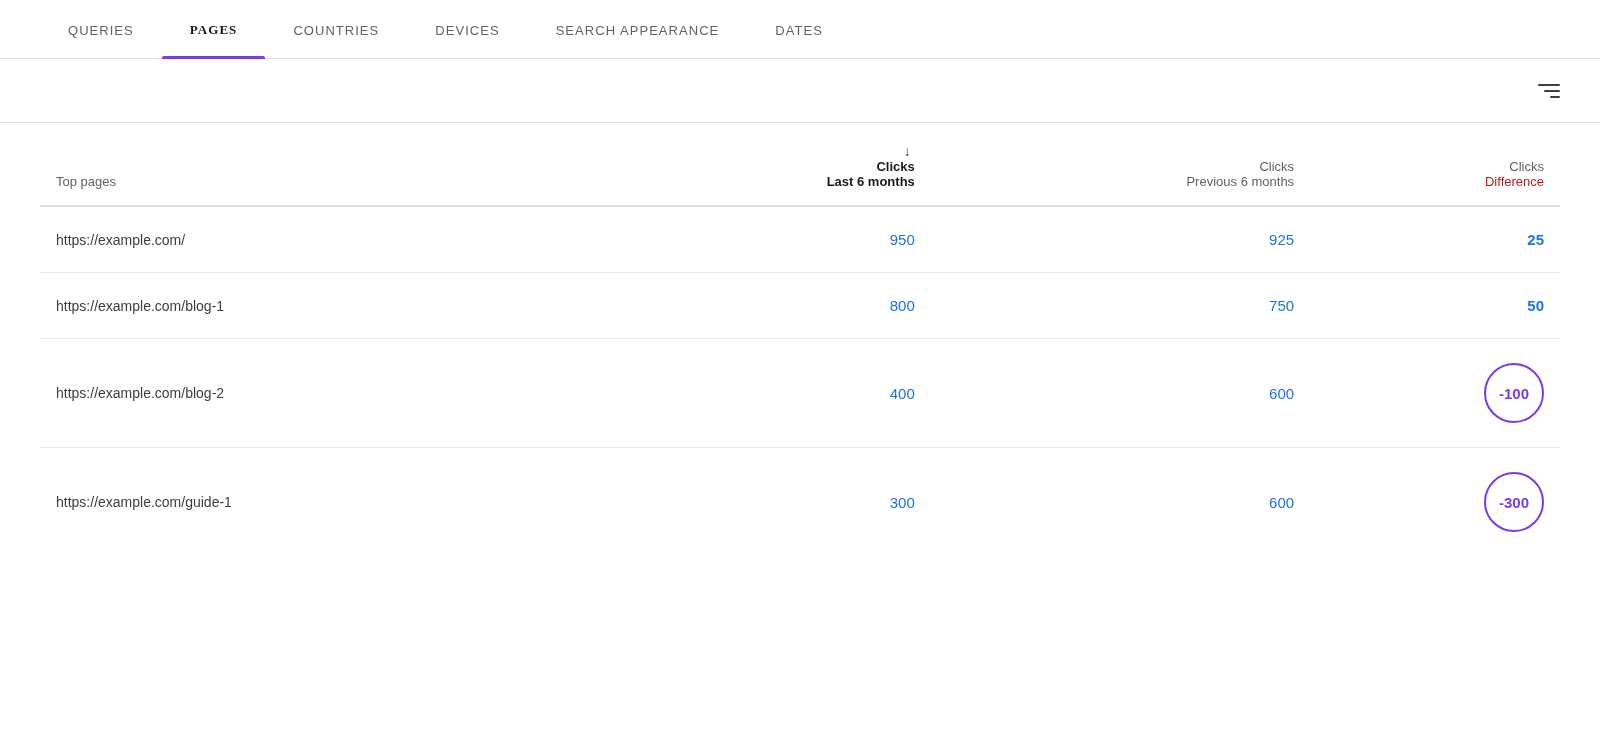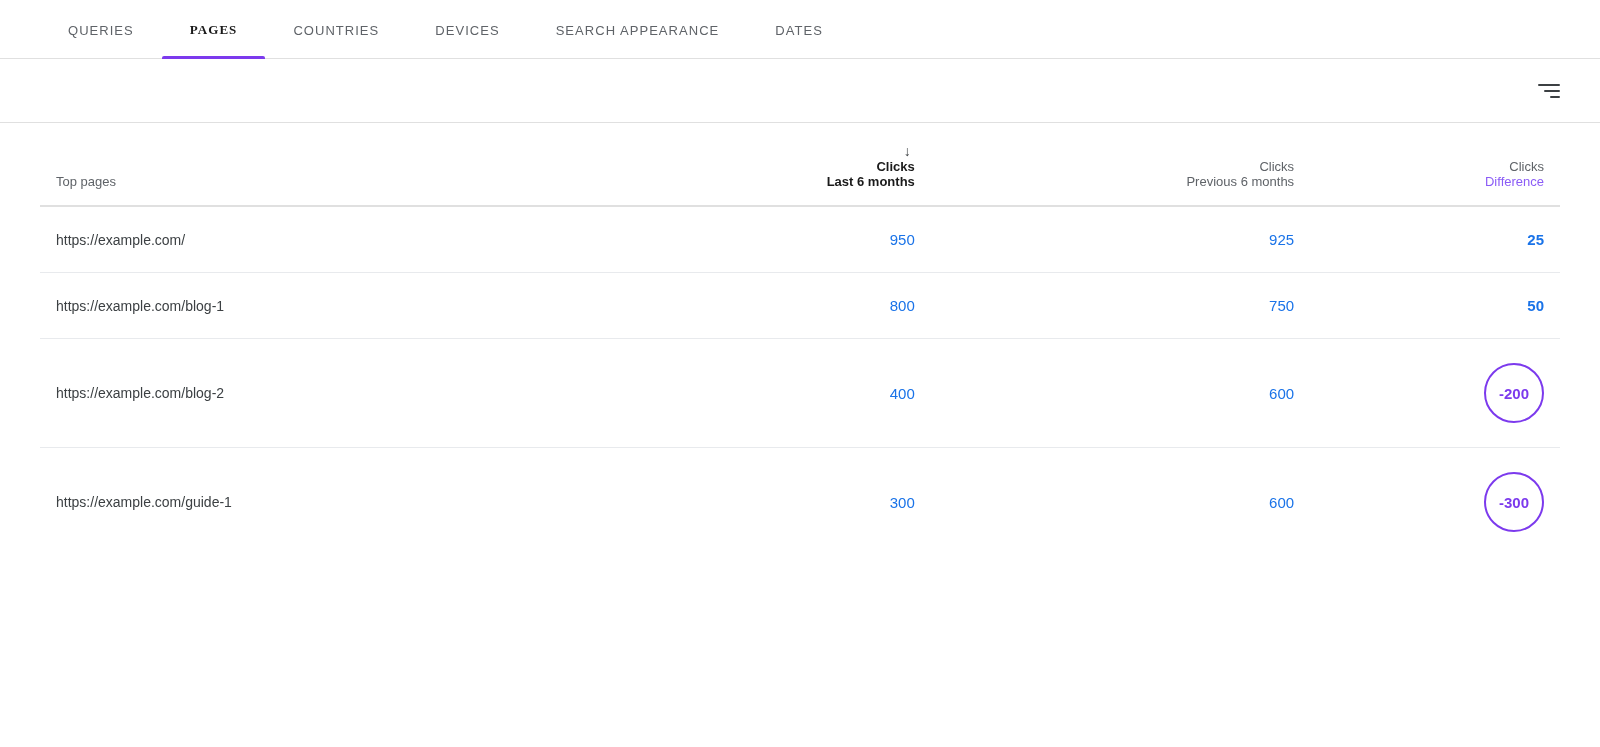"Difference" span.col-header-line2 { color: #8b5cf6 -> #b91c1c }
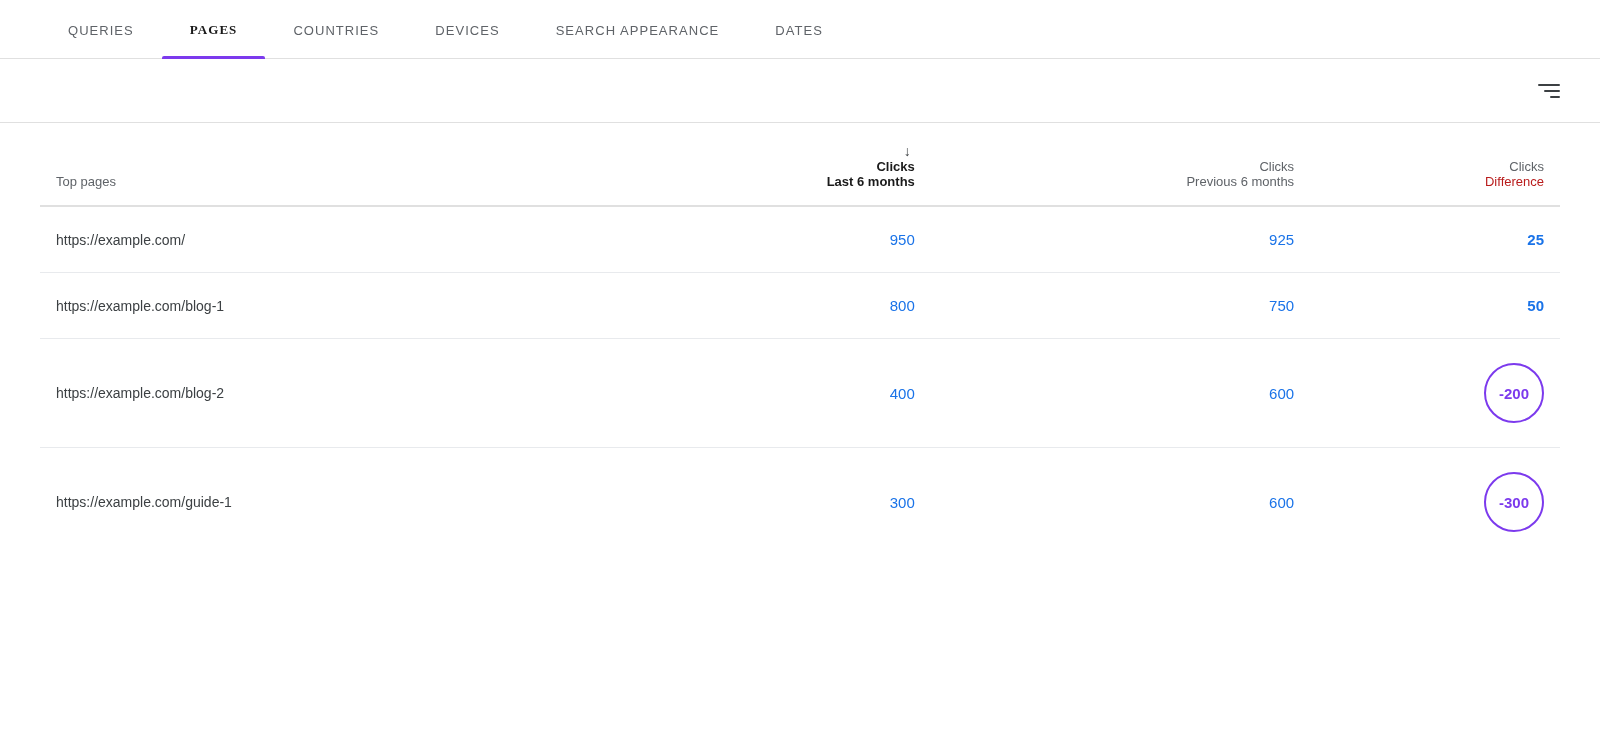"-200" span.circled { text: -200 -> -100 }
